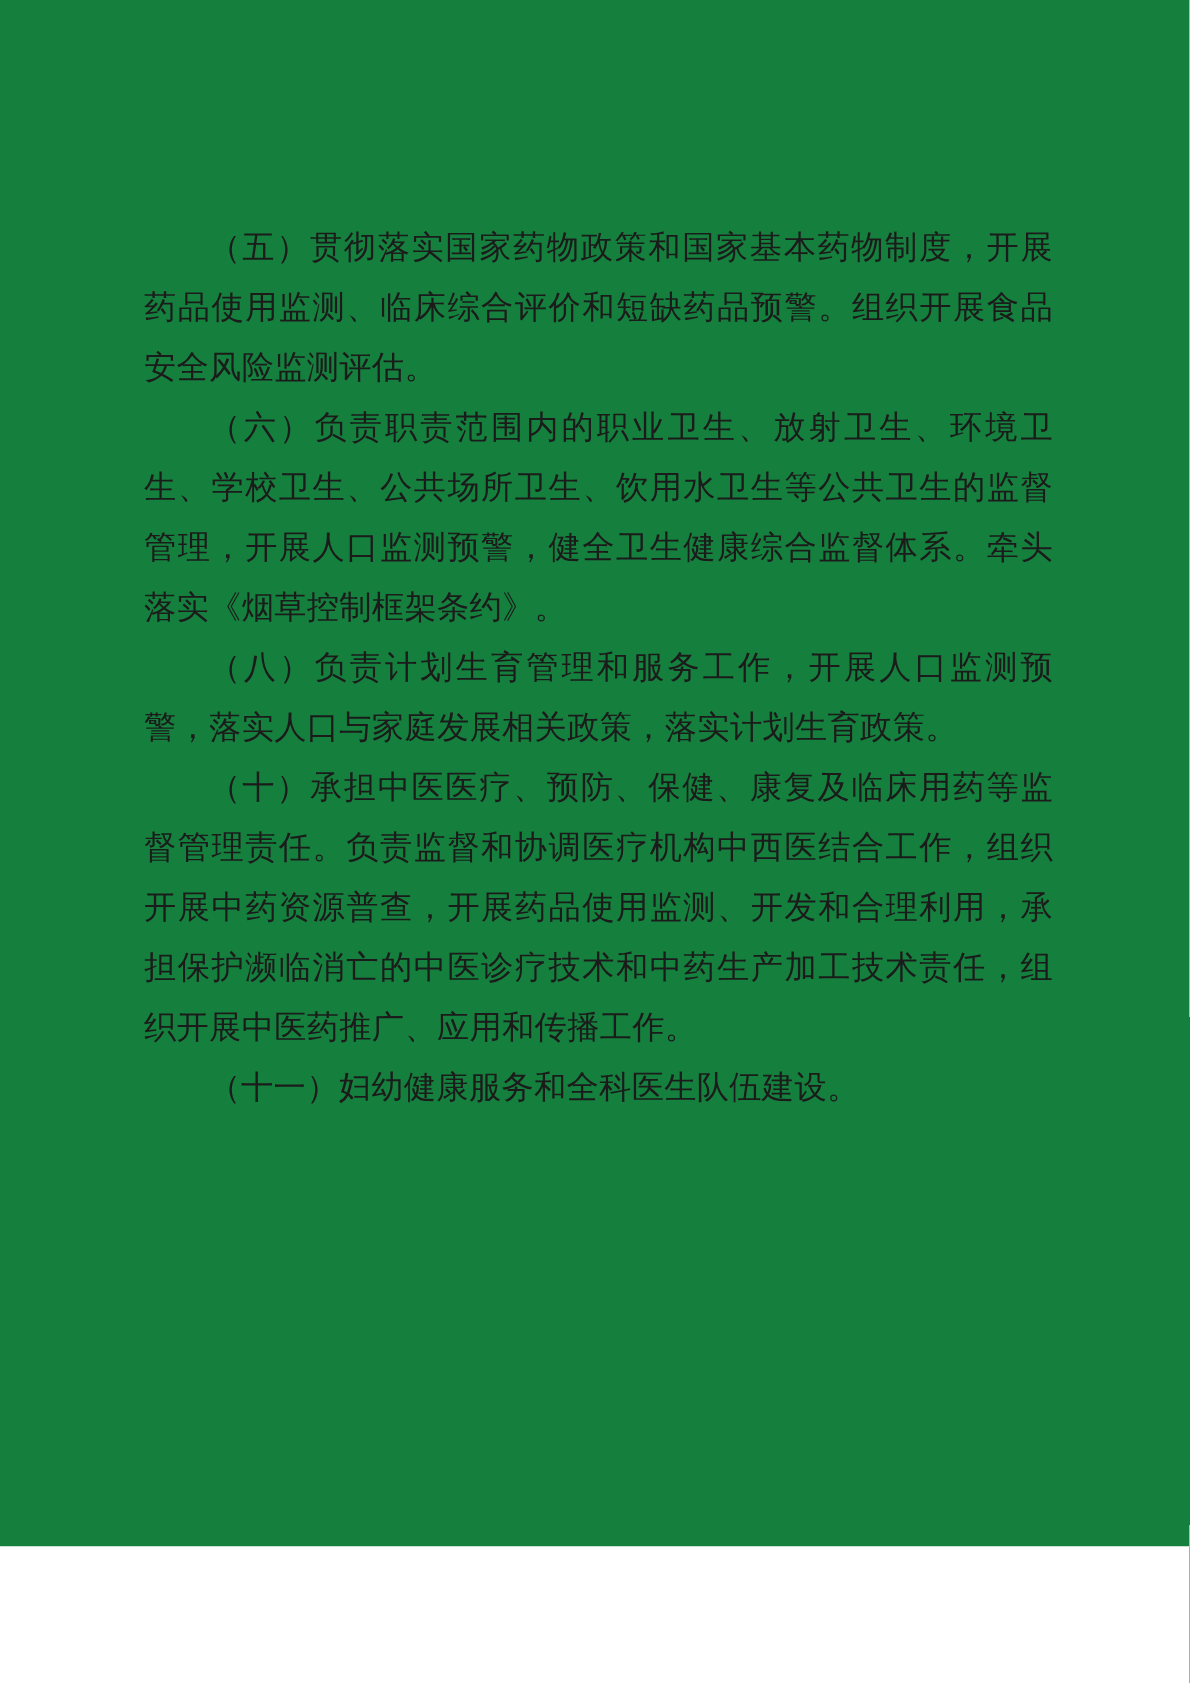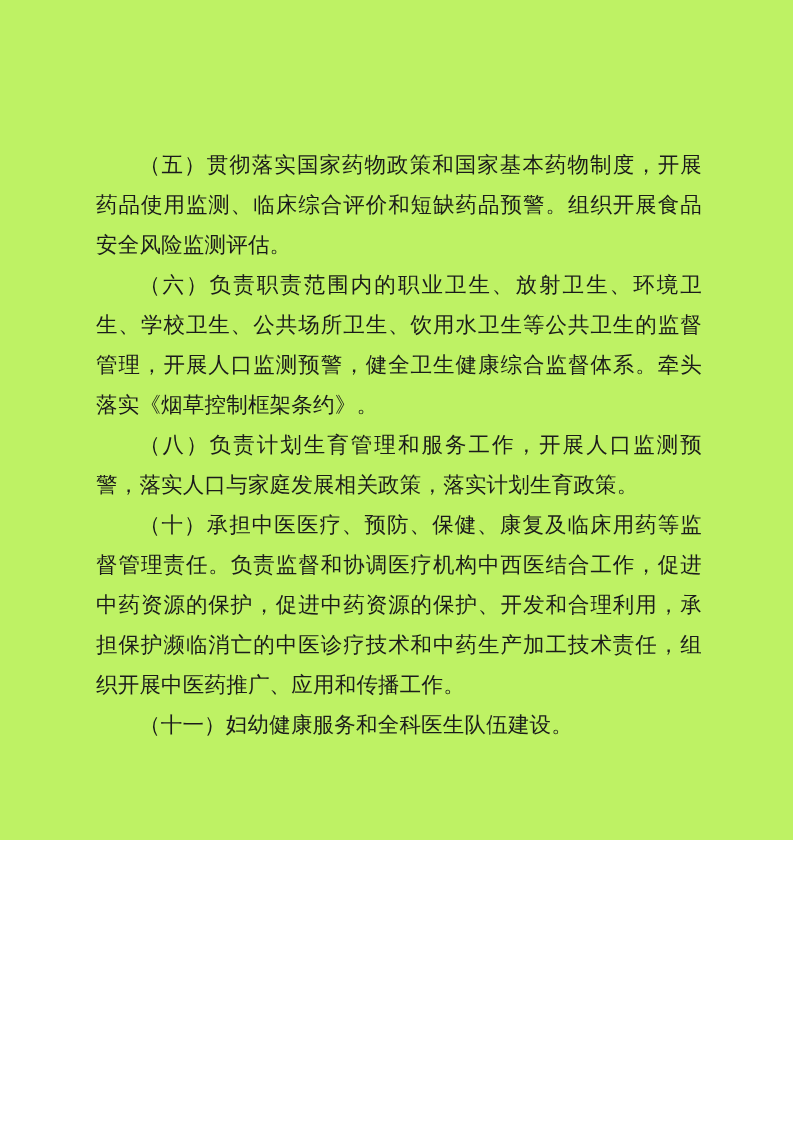"（五）贯彻落实国家药物政策和国家基本药物制度，开展药品使用监测、临床综合评价和短" .page { background: #bef264 -> #15803d; height: 840px -> 1031px }
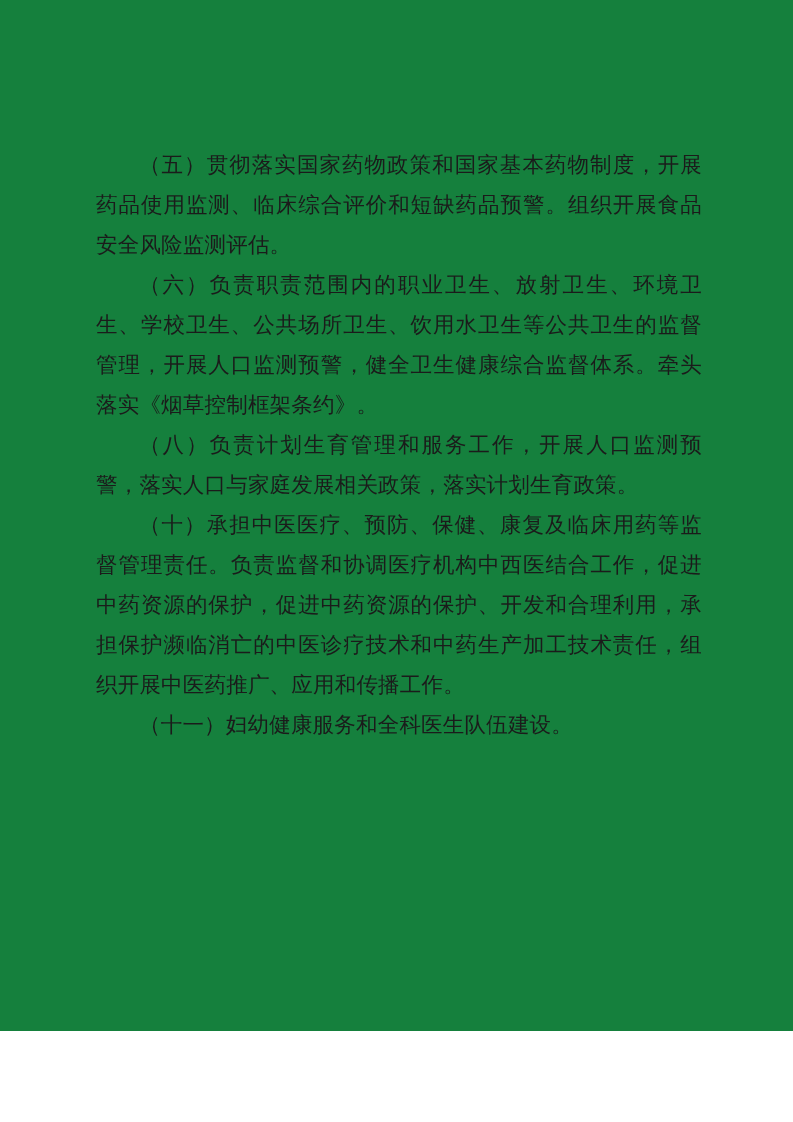"（十）承担中医医疗、预防、保健、康复及临床用药等监督管理责任。负责监督和协调医疗" p.para { text: 促进中药资源的保护，促进中药资源的保护 -> 组织开展中药资源普查，开展药品使用监测 }
